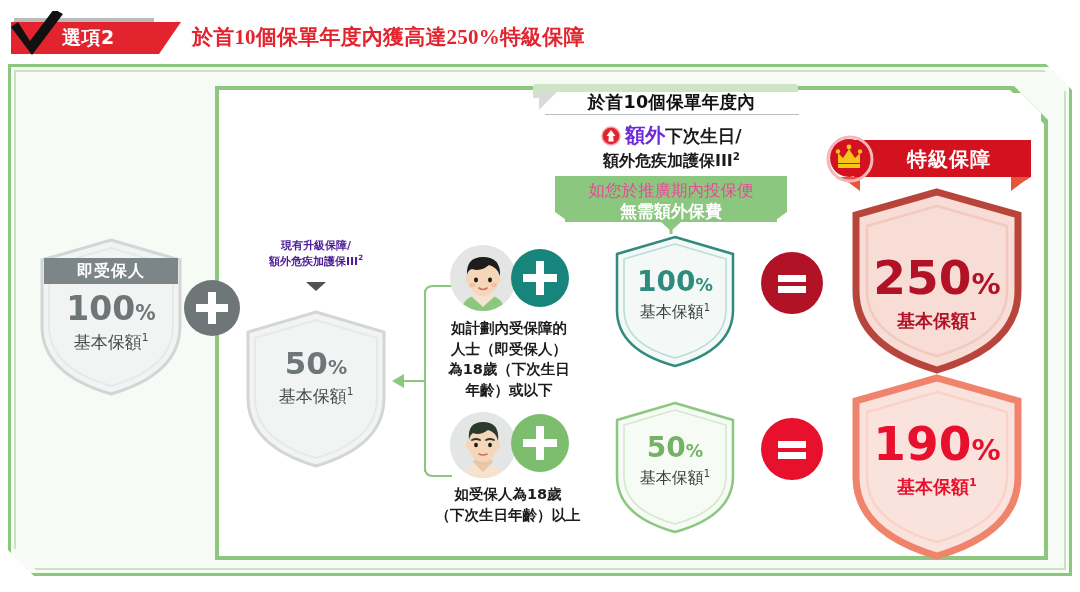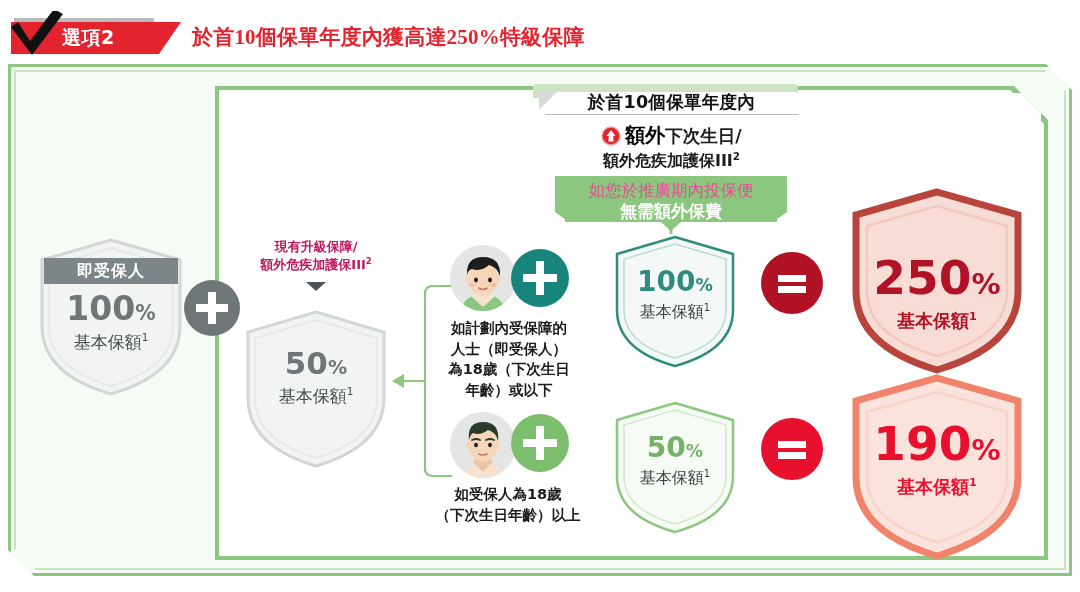"額外" .callout-line2 .em { color: #000000 -> #6d28d9 }
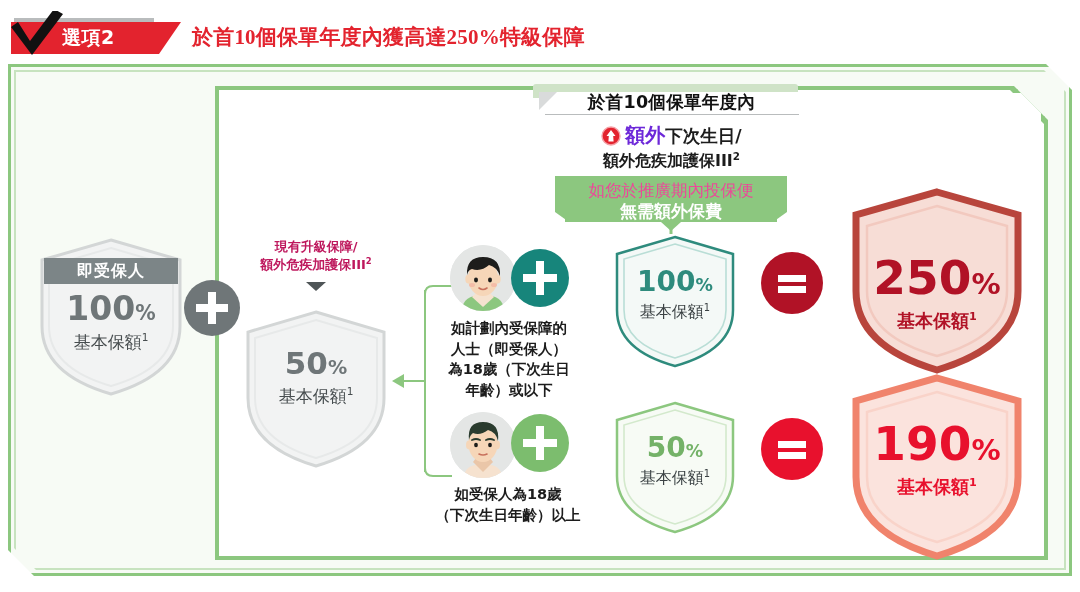"特級保障" div.prem-ribbon { html: none -> <div> <div></div> <div></div> <div></div> <div>特級保障</div> <svg> <circle></circle> <circle></circle> <path></path> <rect></rect> <circle></circle> <circle></circle> <circle></circle> </svg> </div> }
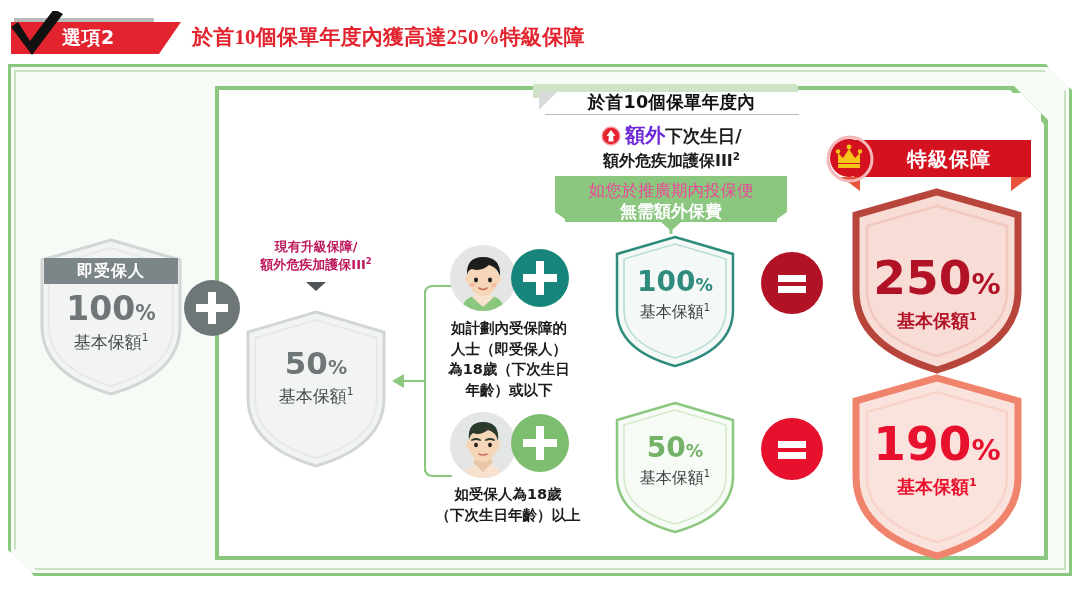"現有升級保障/" .sh2-label { color: #be185d -> #4c1d95; font-size: 13px -> 11px }
